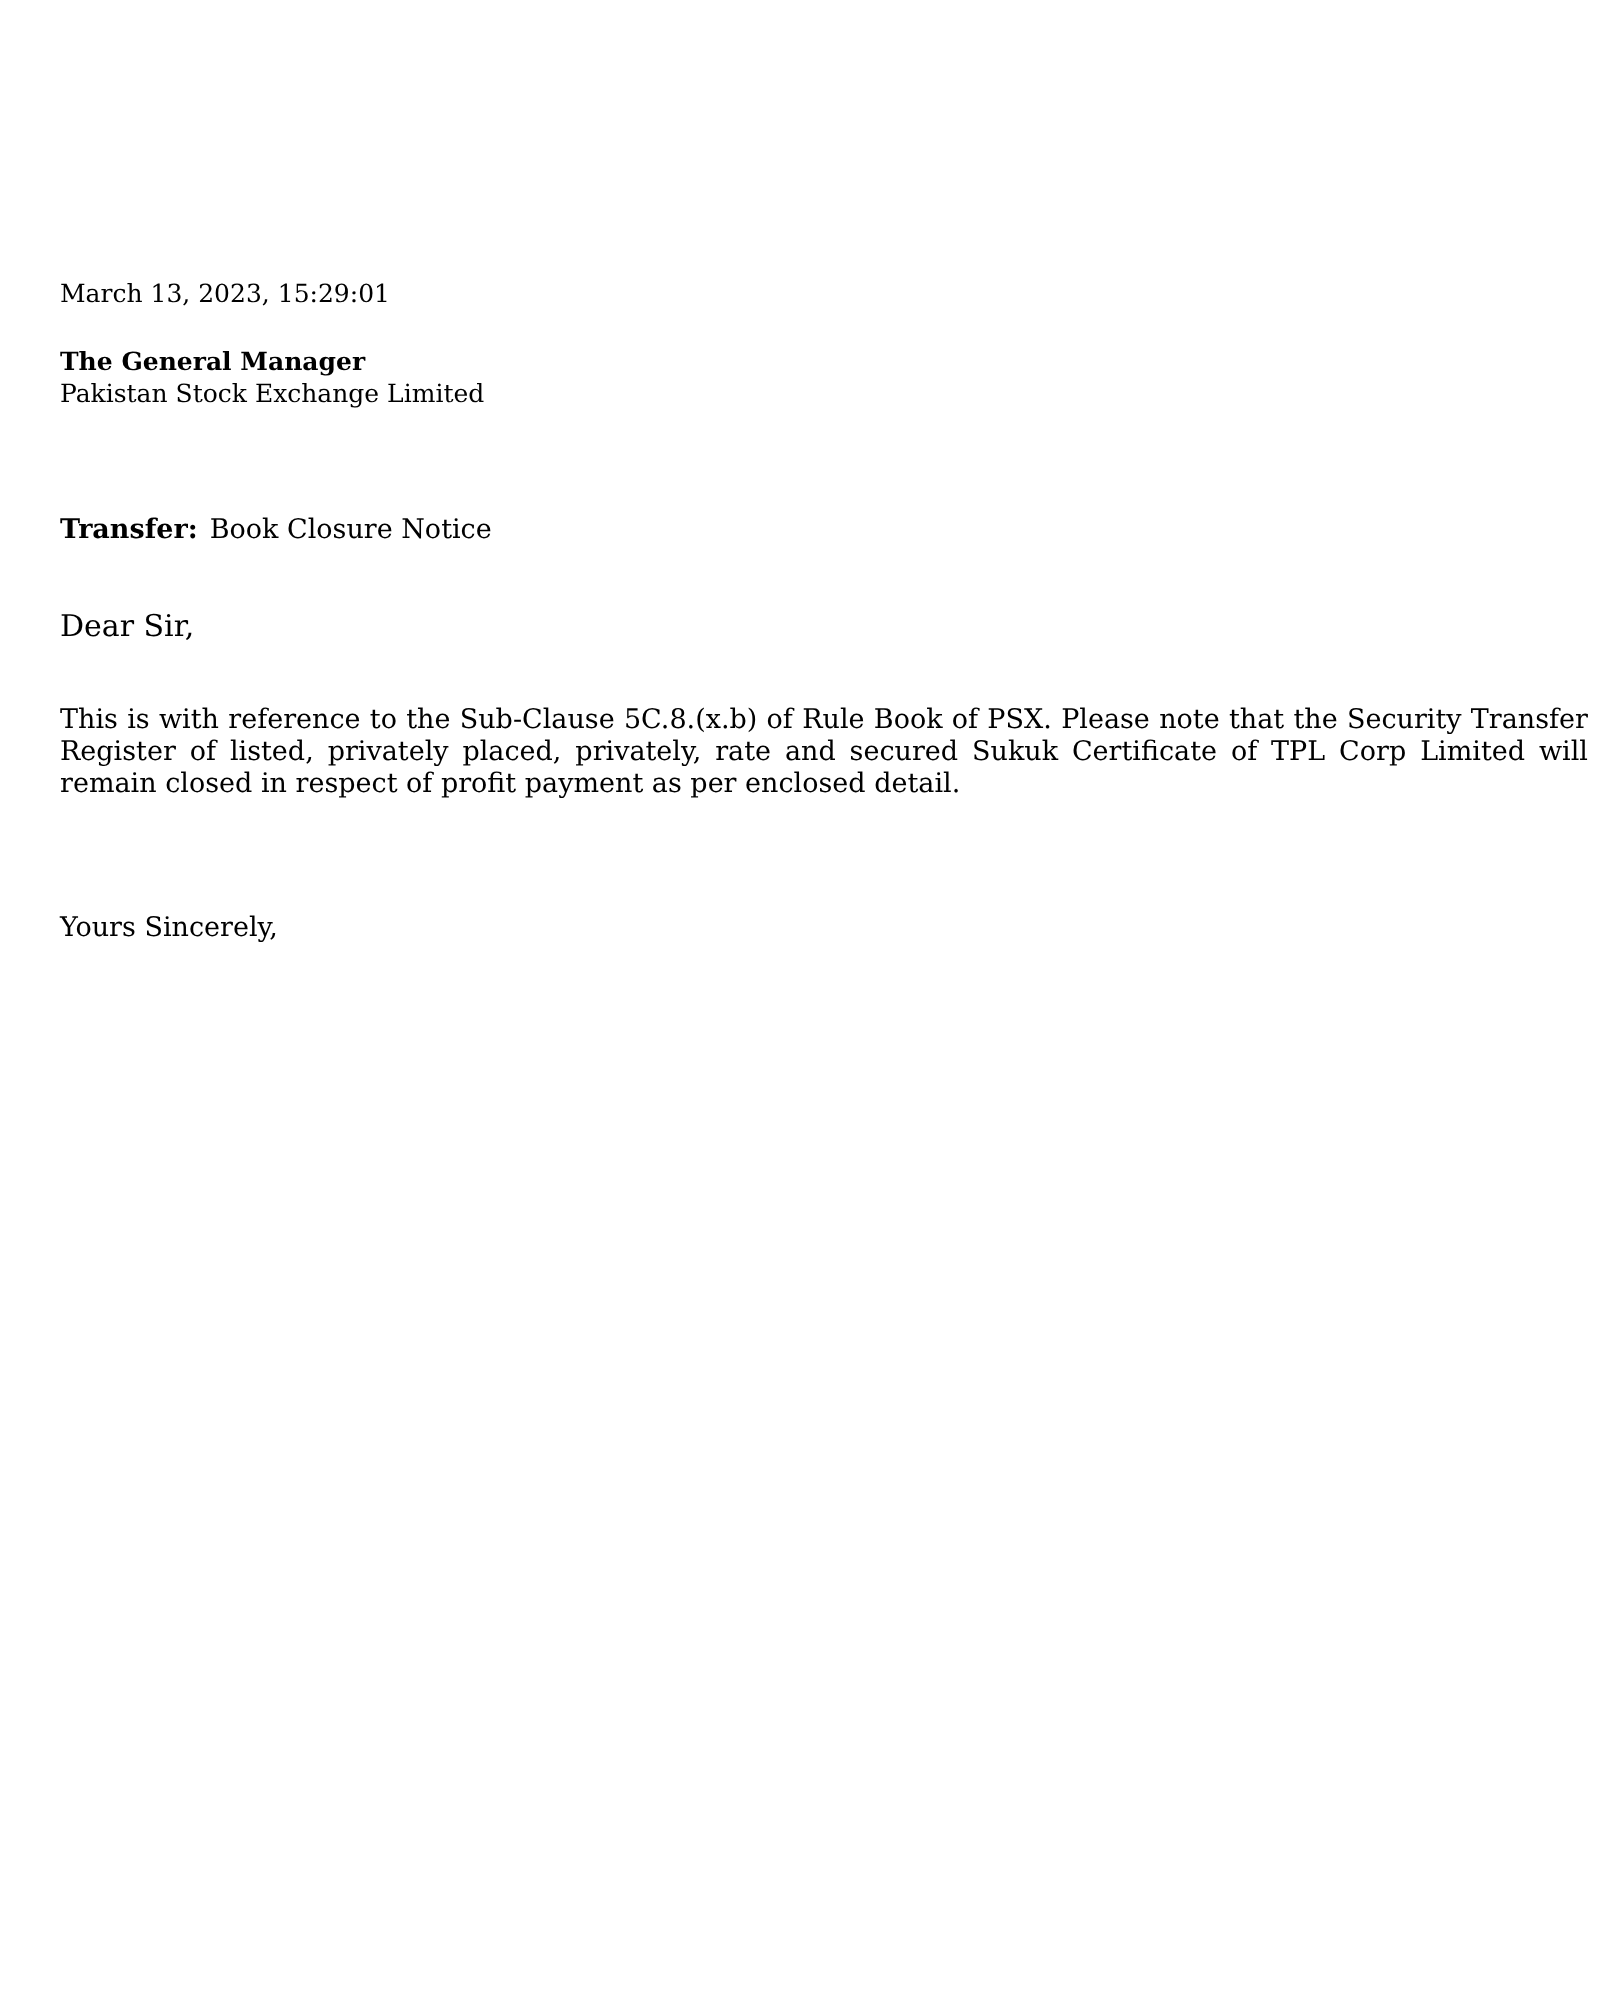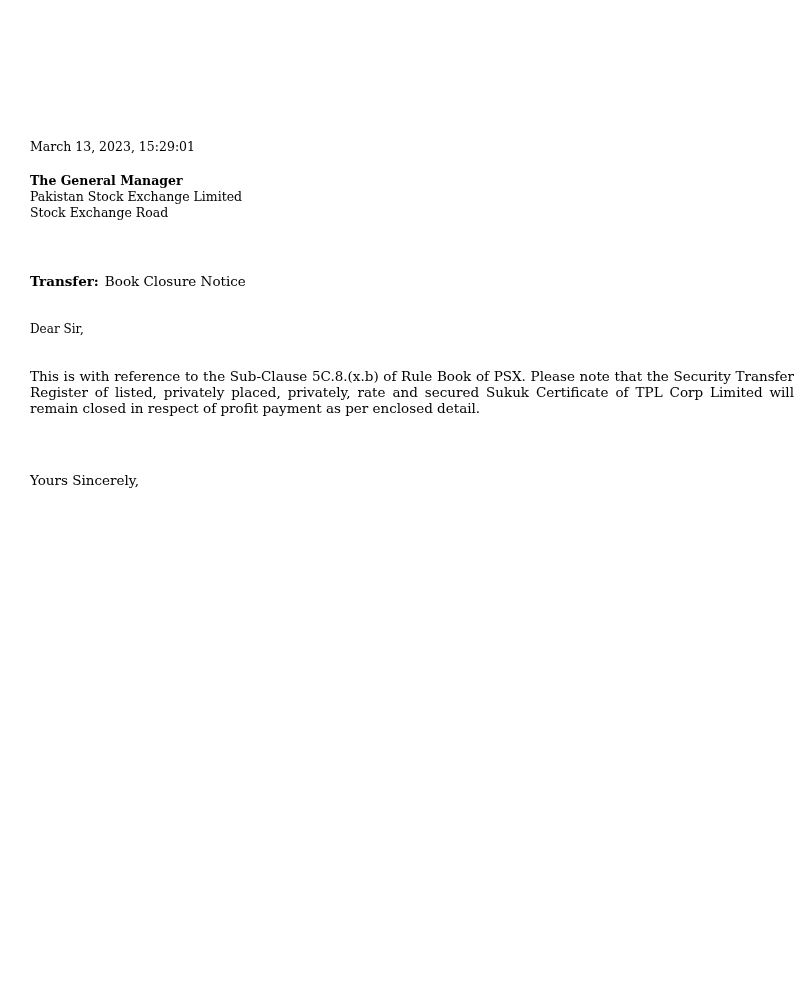"Stock Exchange Road" div.recipient-line { html: <div>Stock Exchange Road</div> -> none }
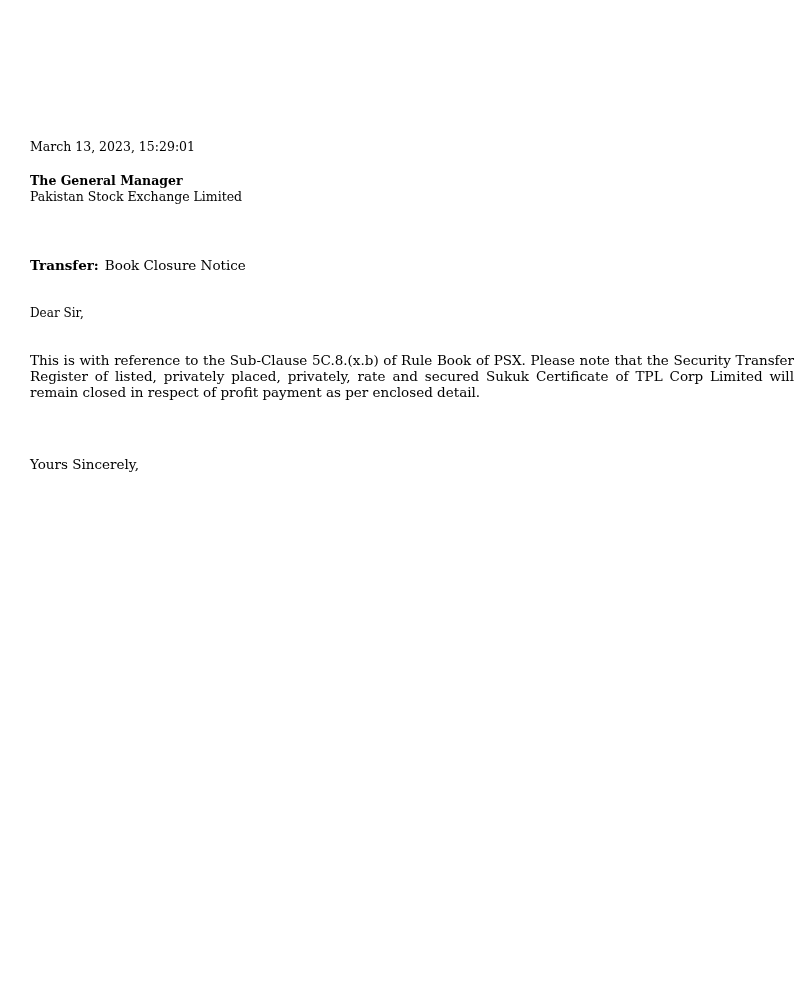"Dear Sir," .salutation { font-size: 12px -> 15px }
